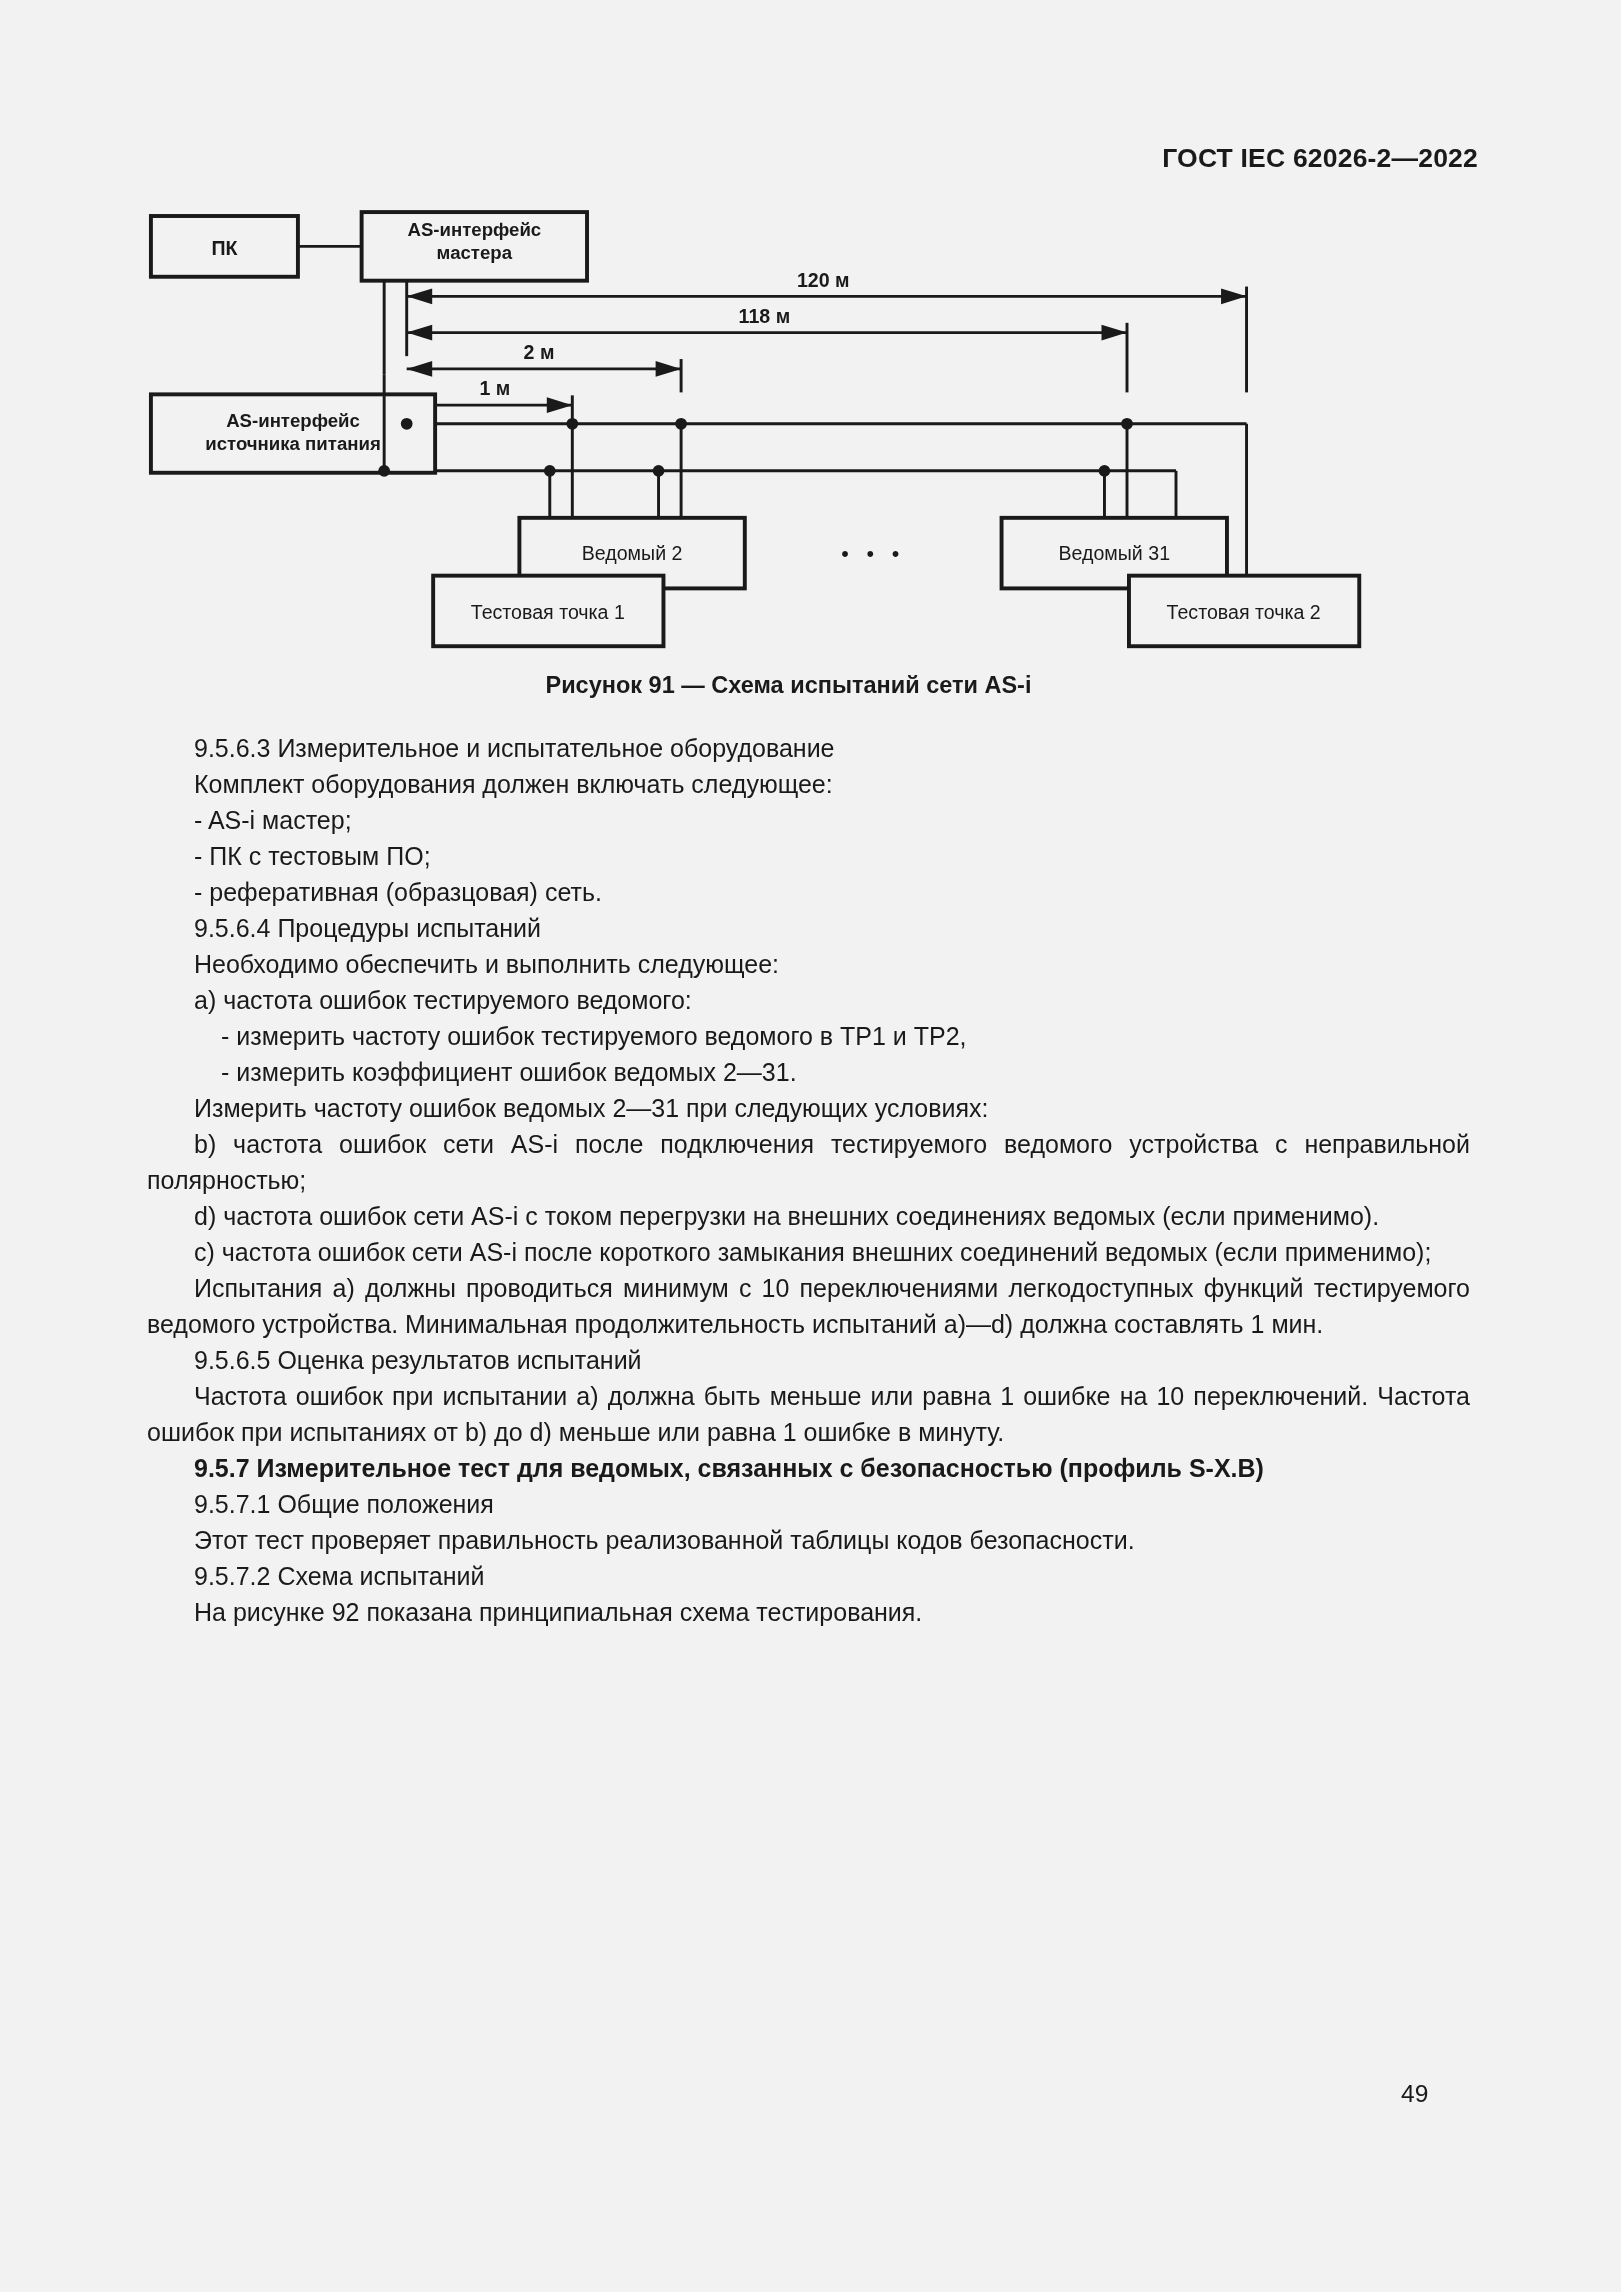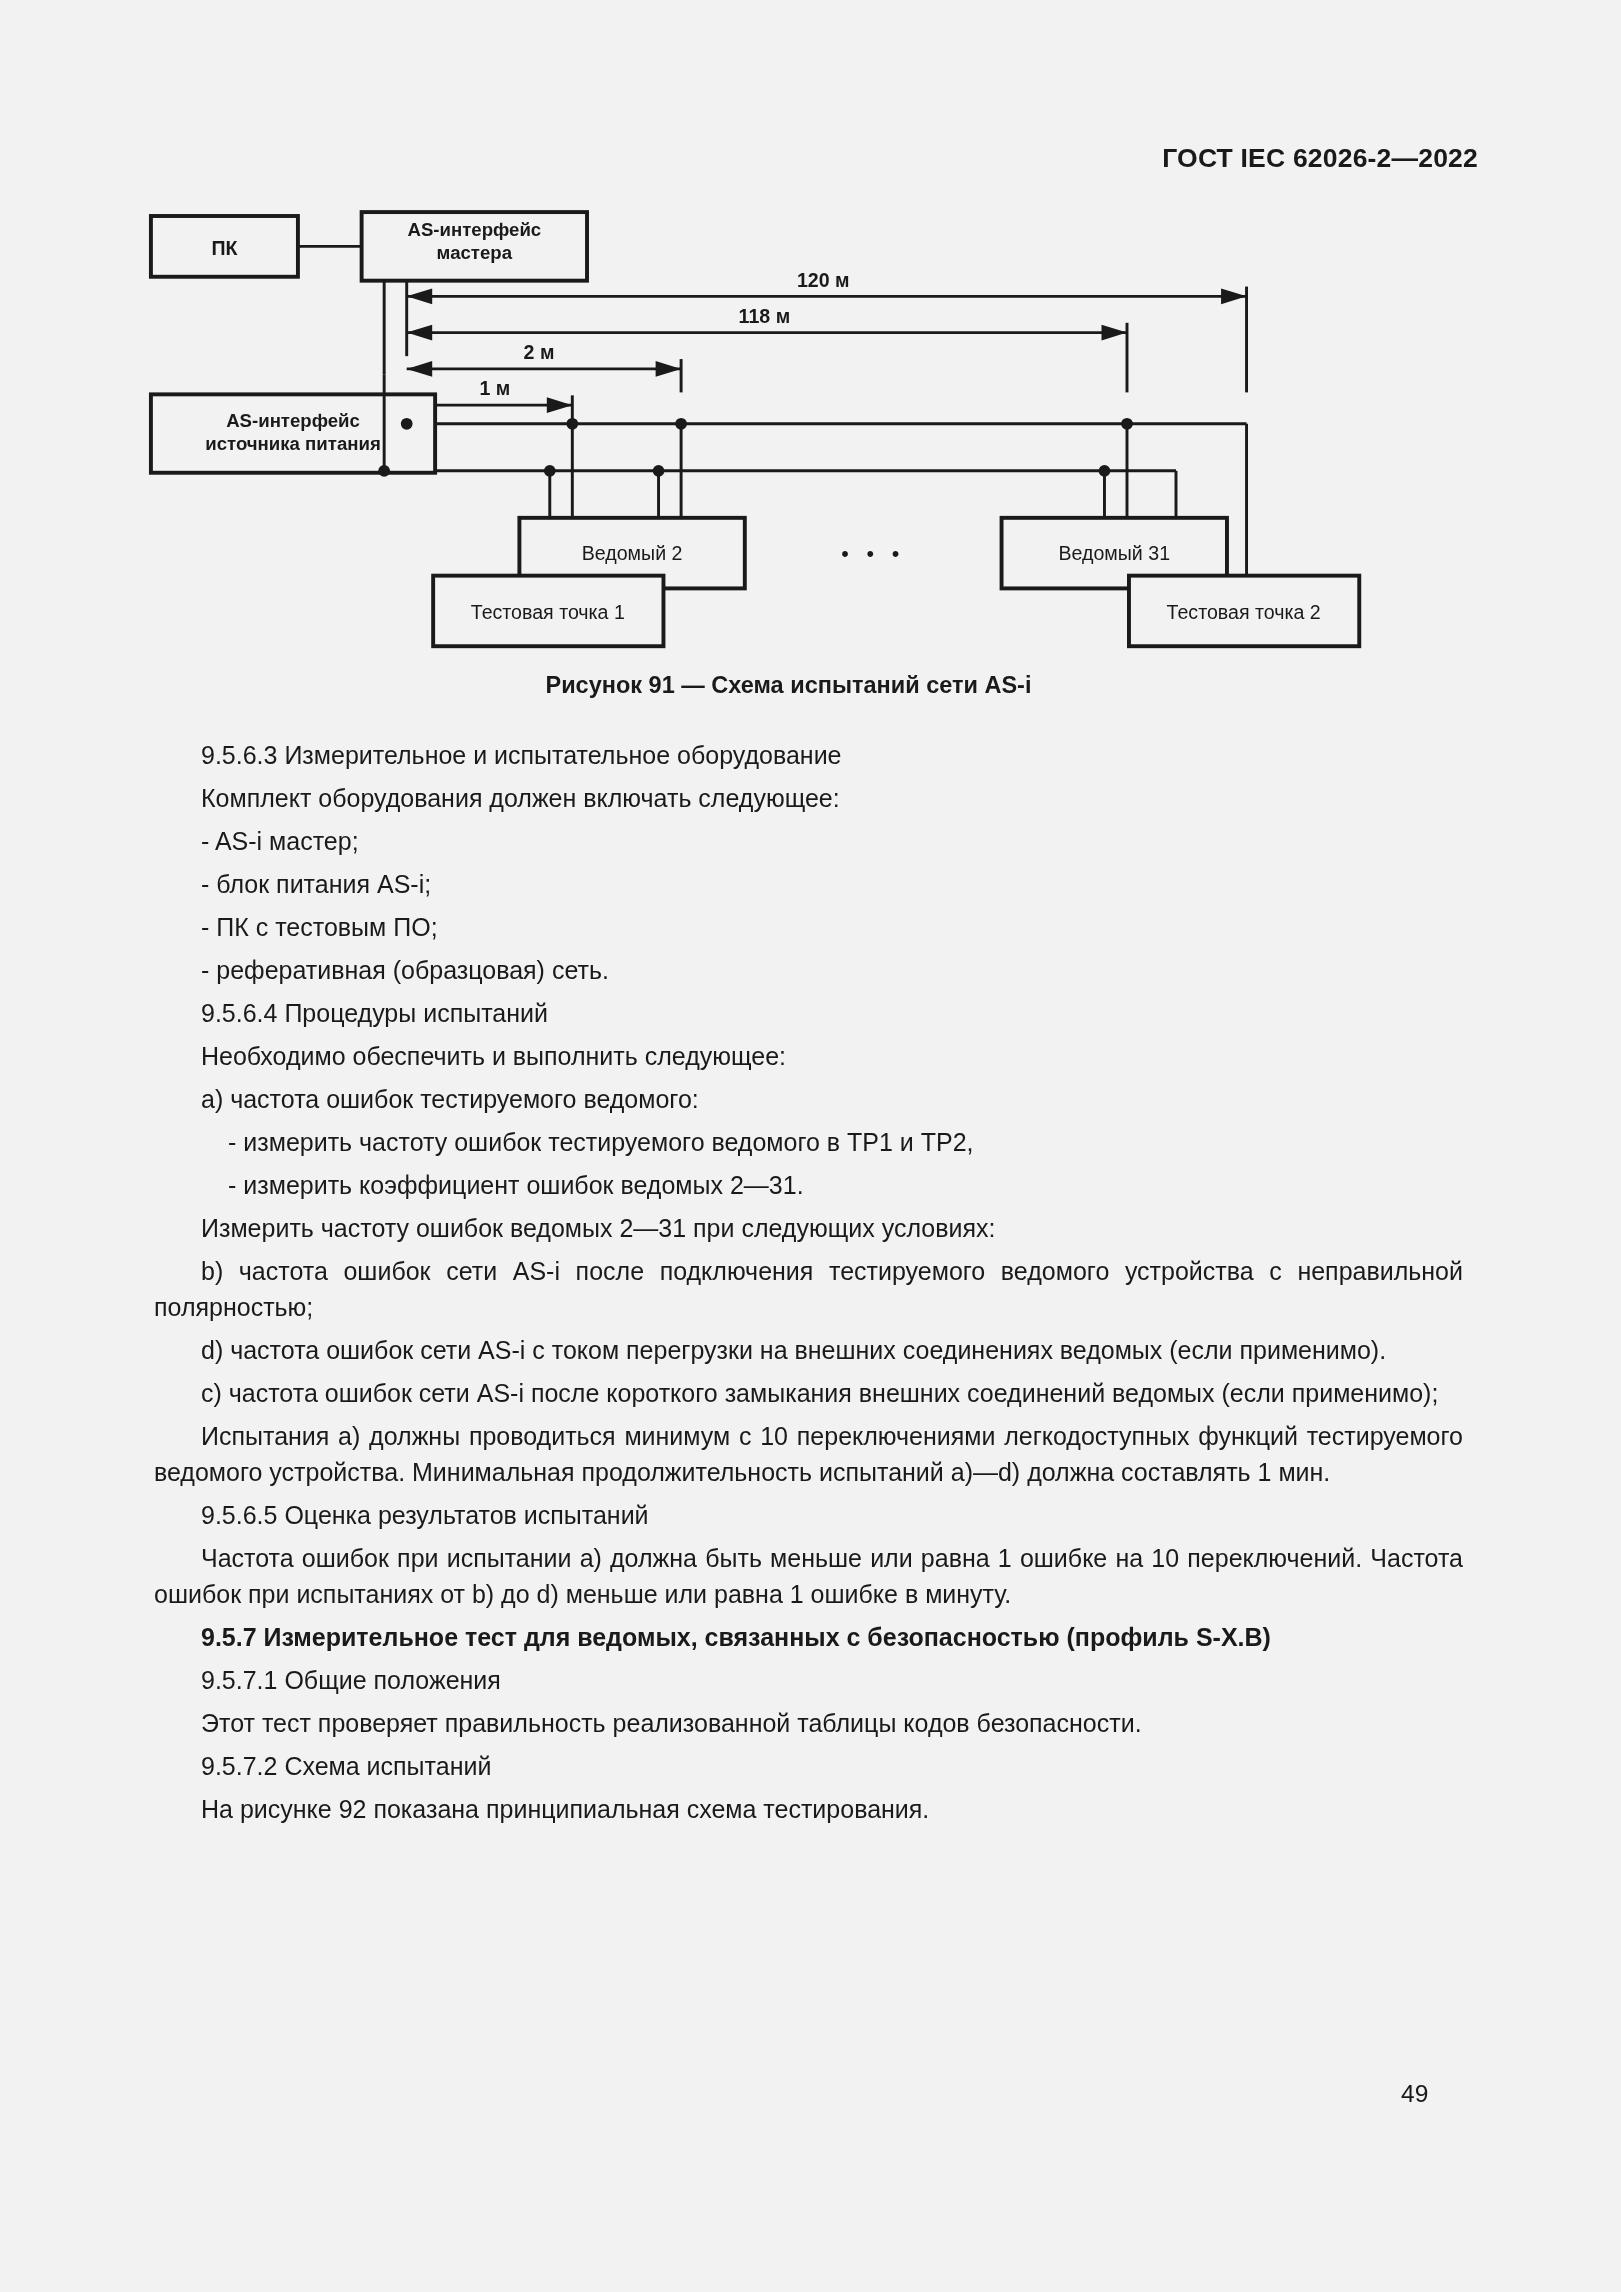"9.5.6.3 Измерительное и испытательное" .content p { margin: 7px -> 0 }
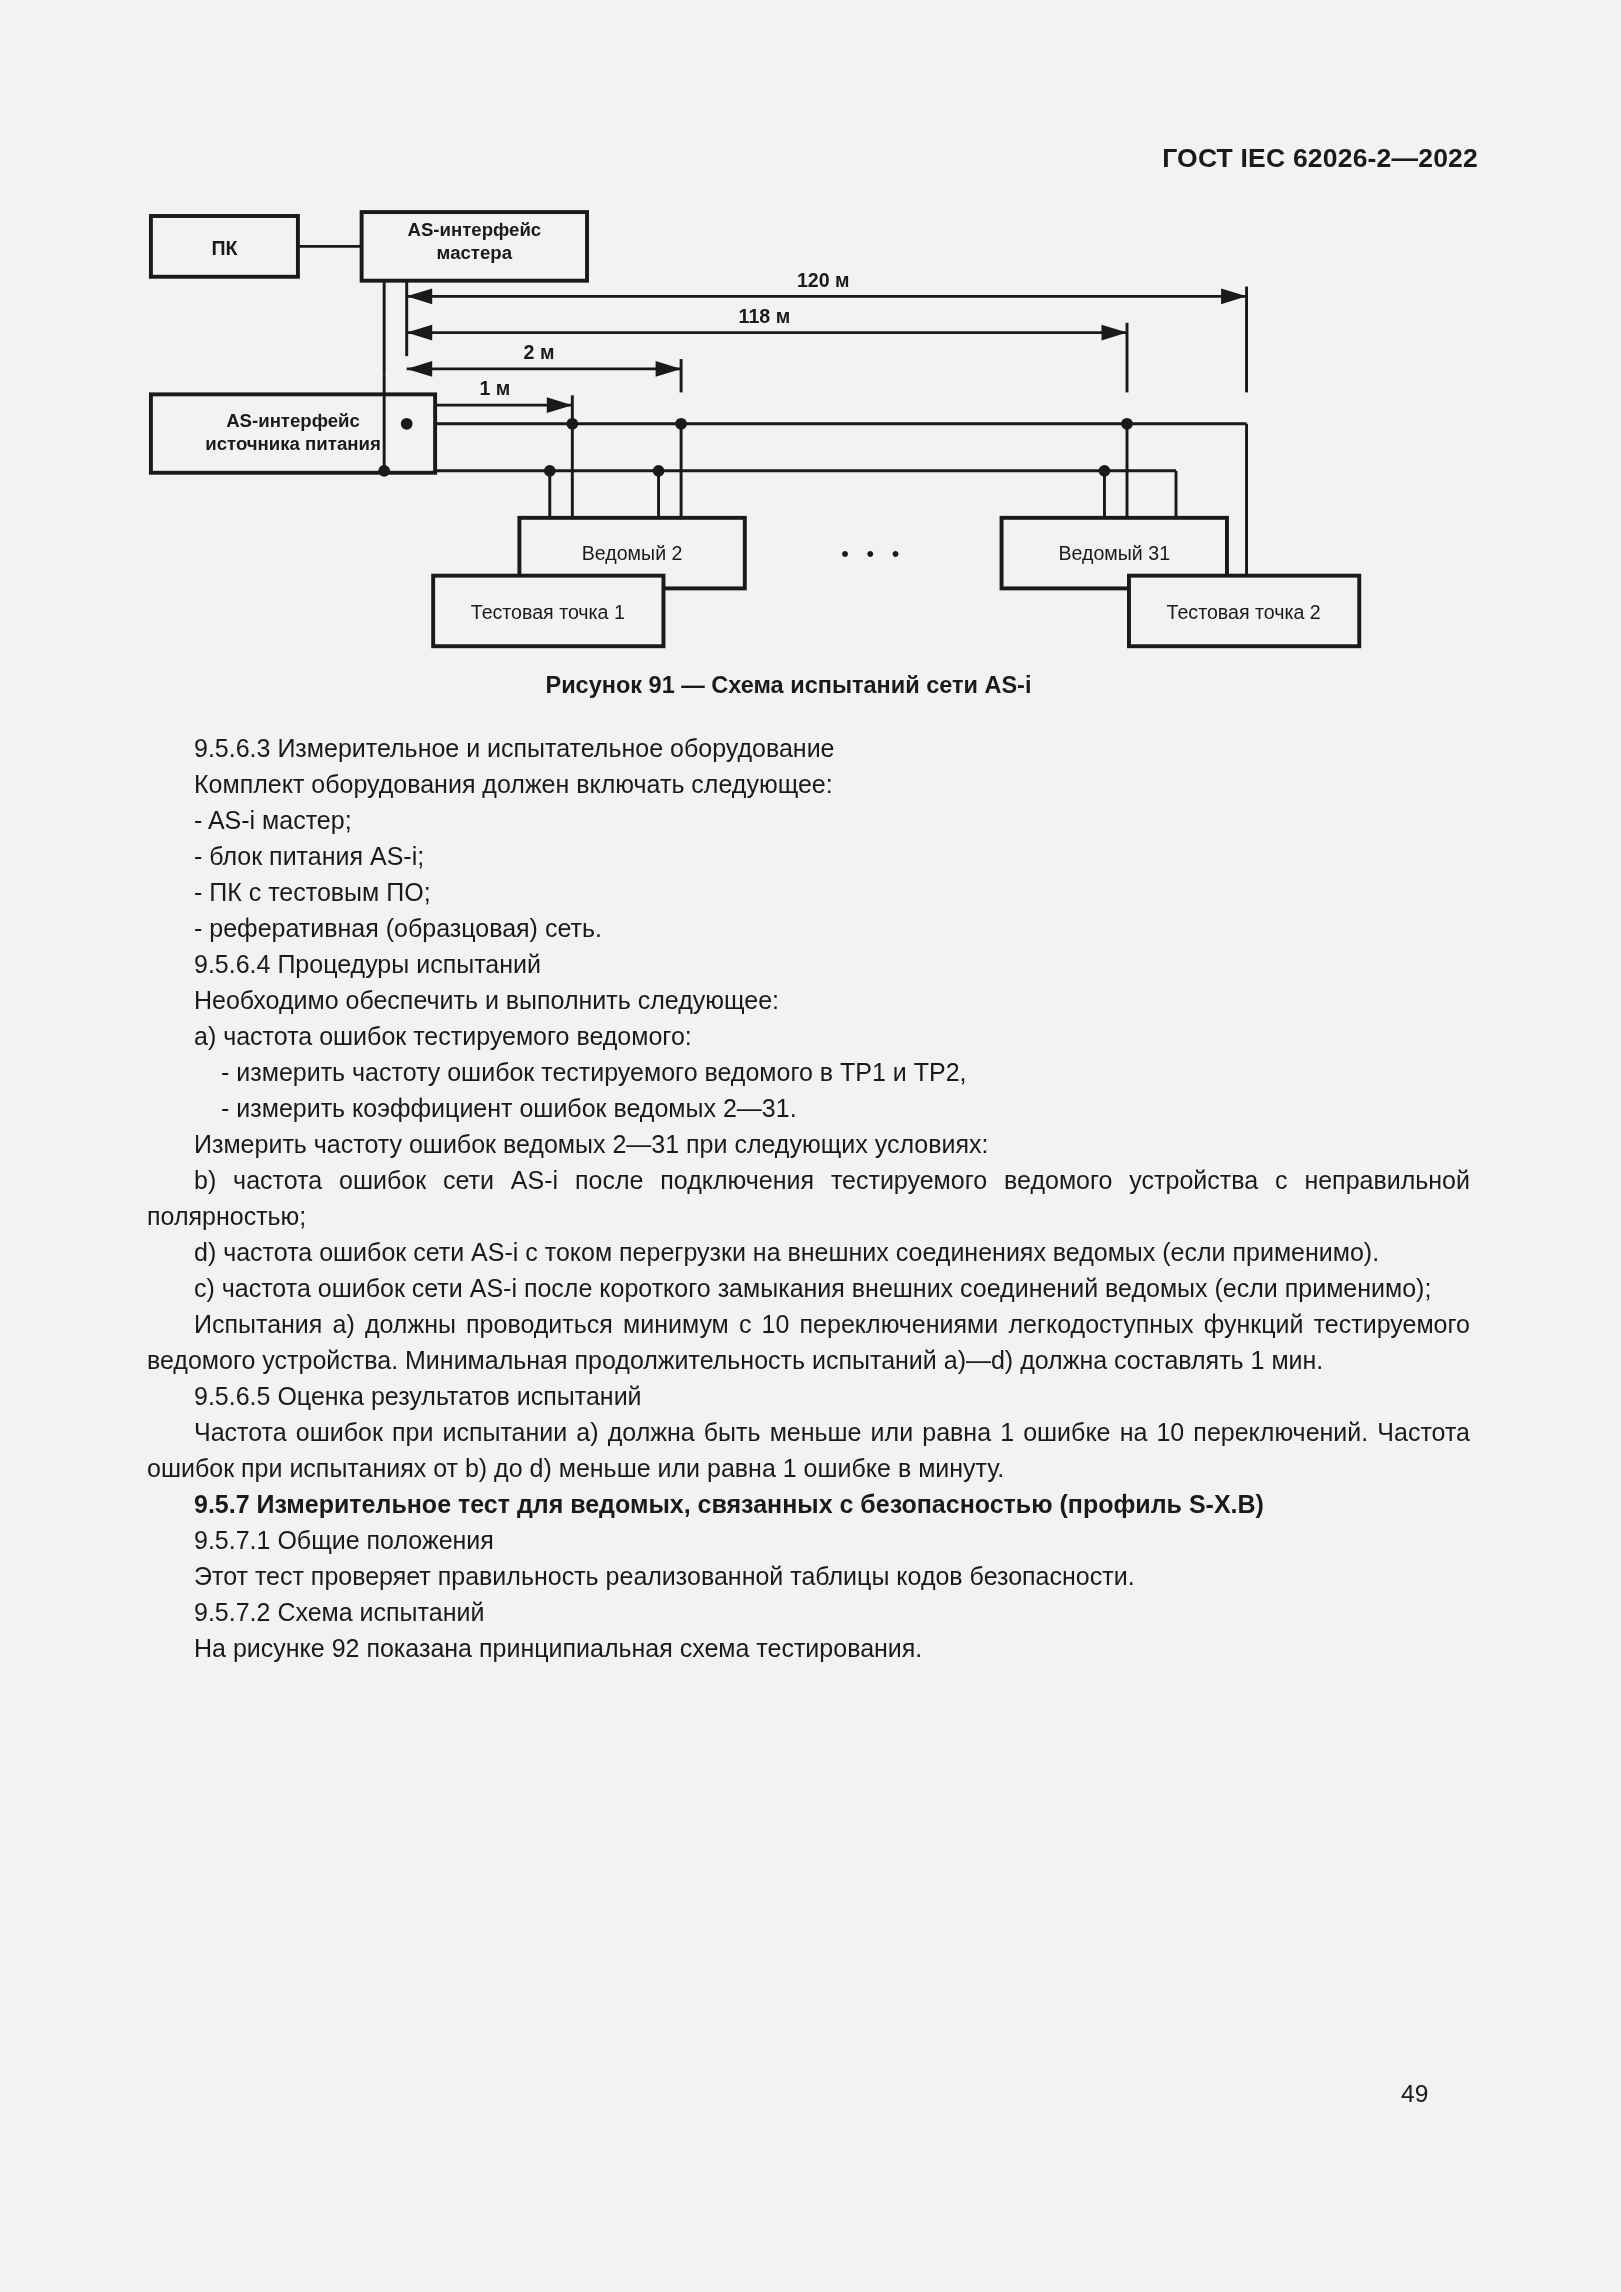"- блок питания AS-i;" p.p-indent { html: <p>- блок питания AS-i;</p> -> none }
